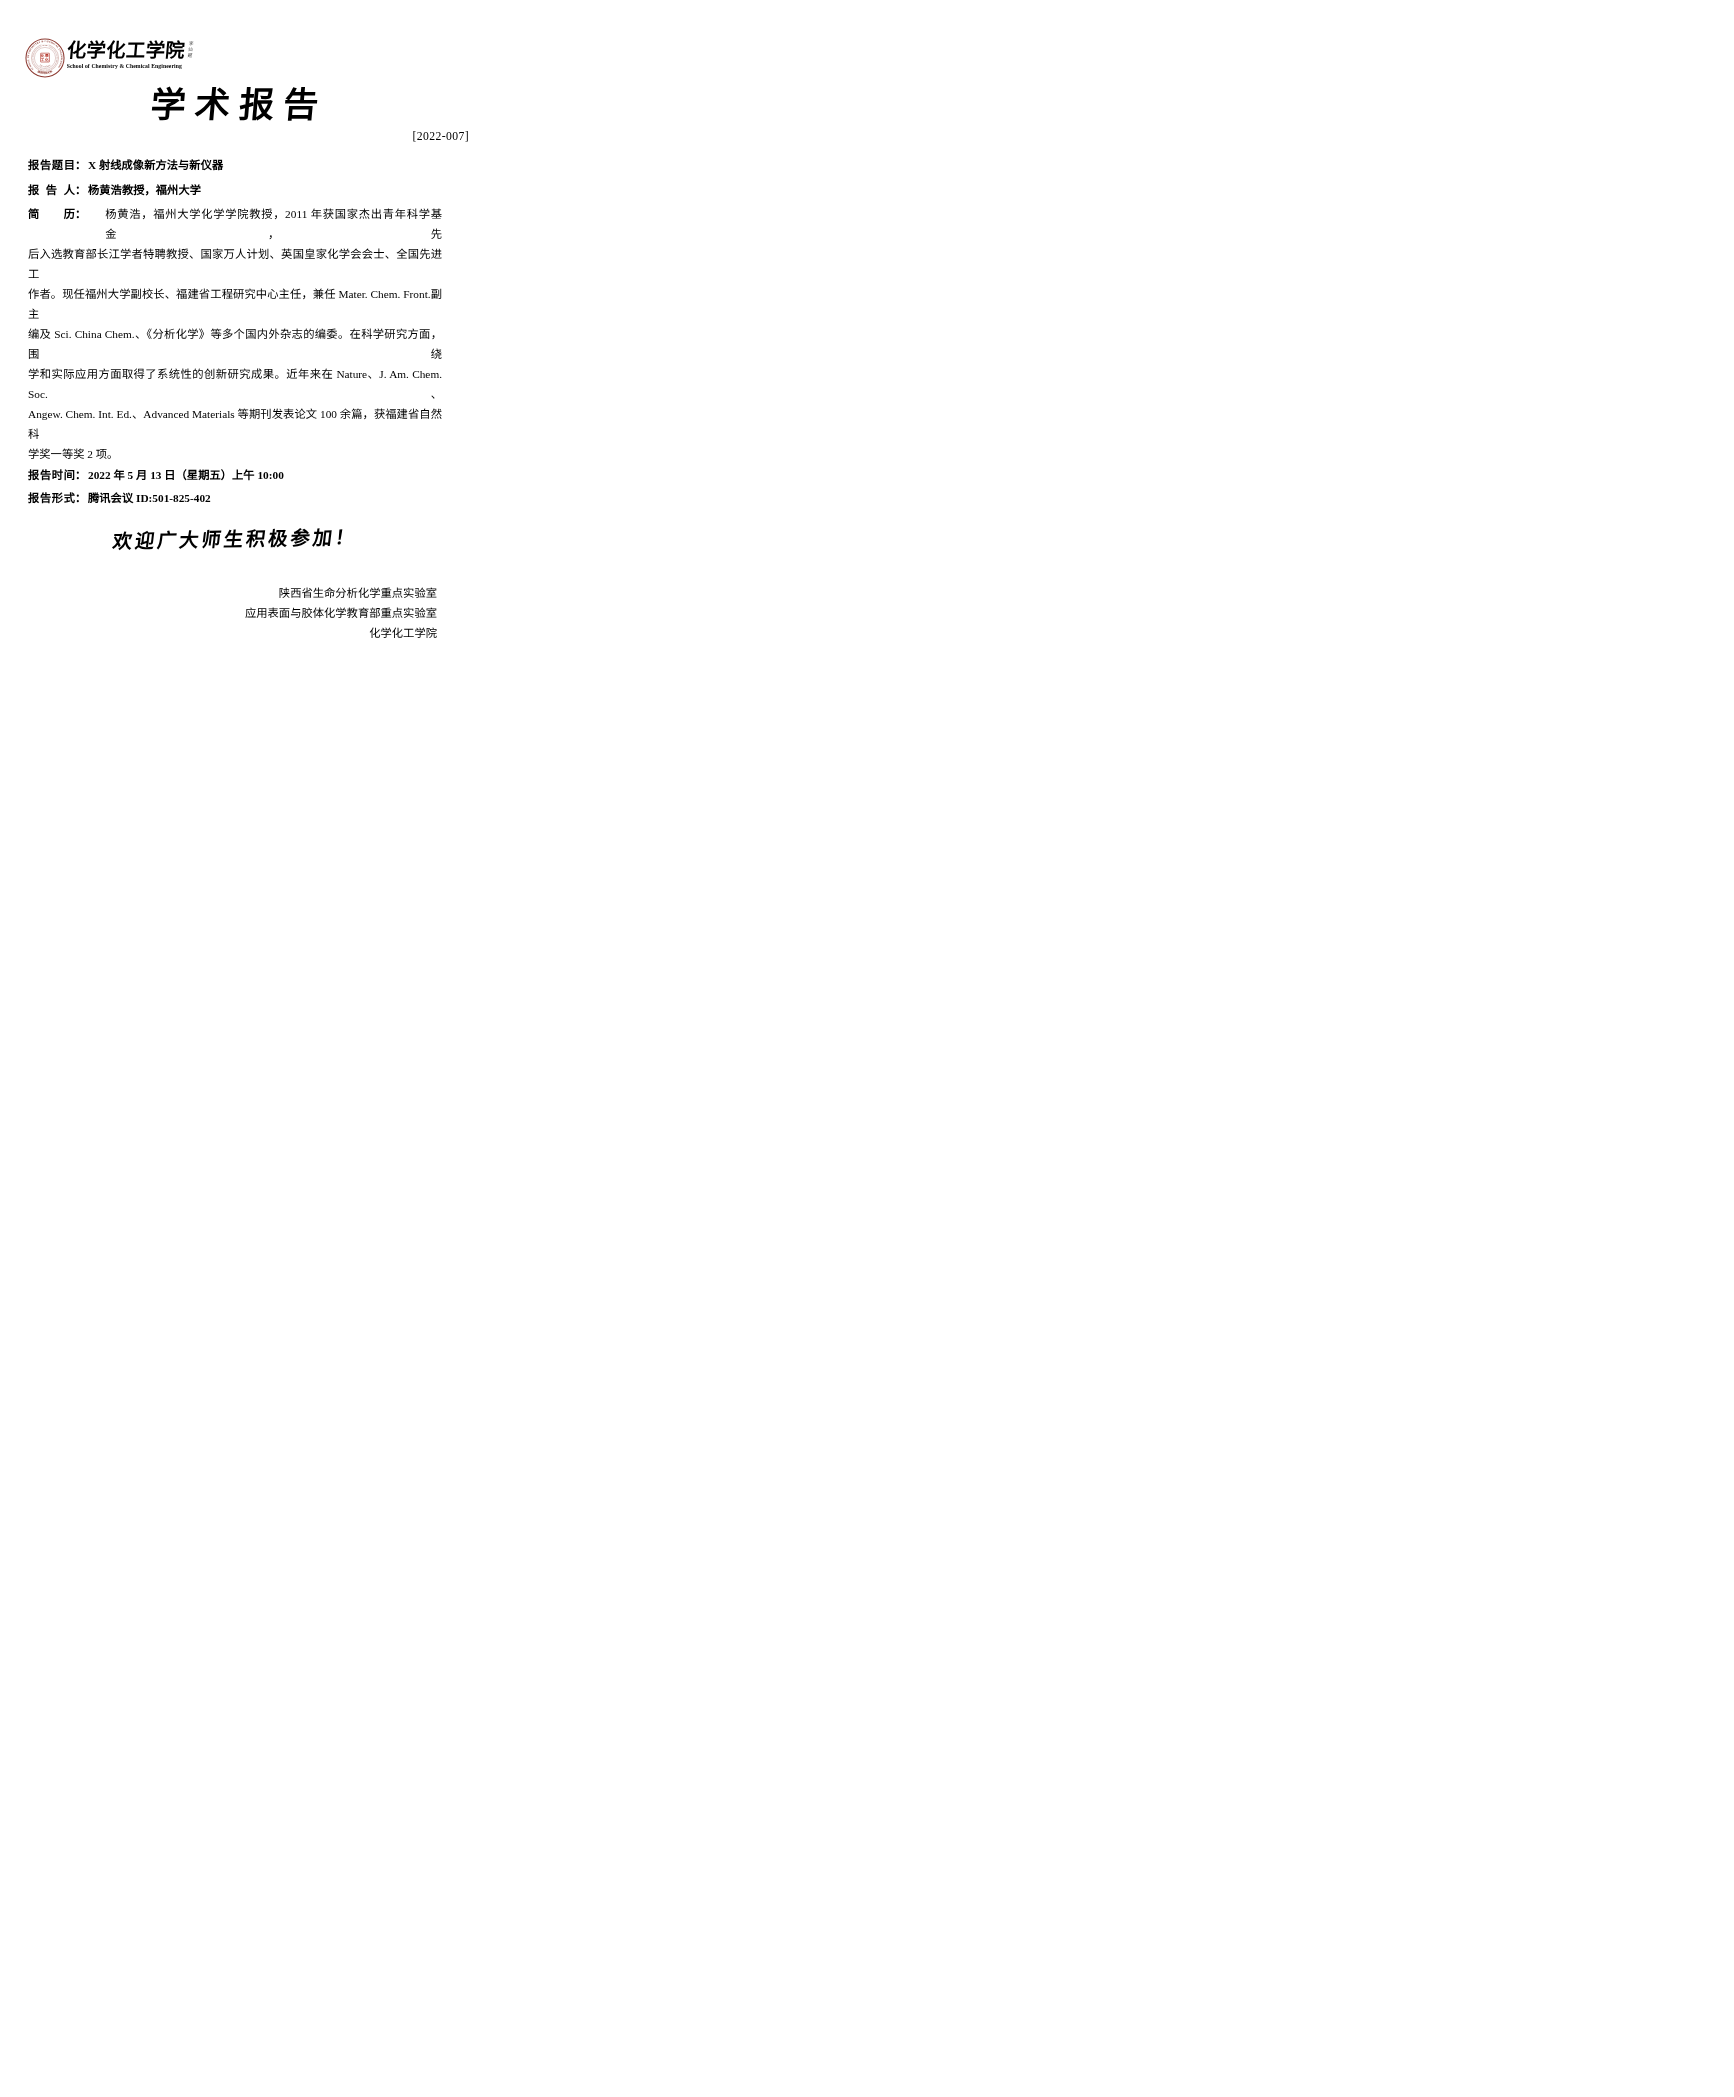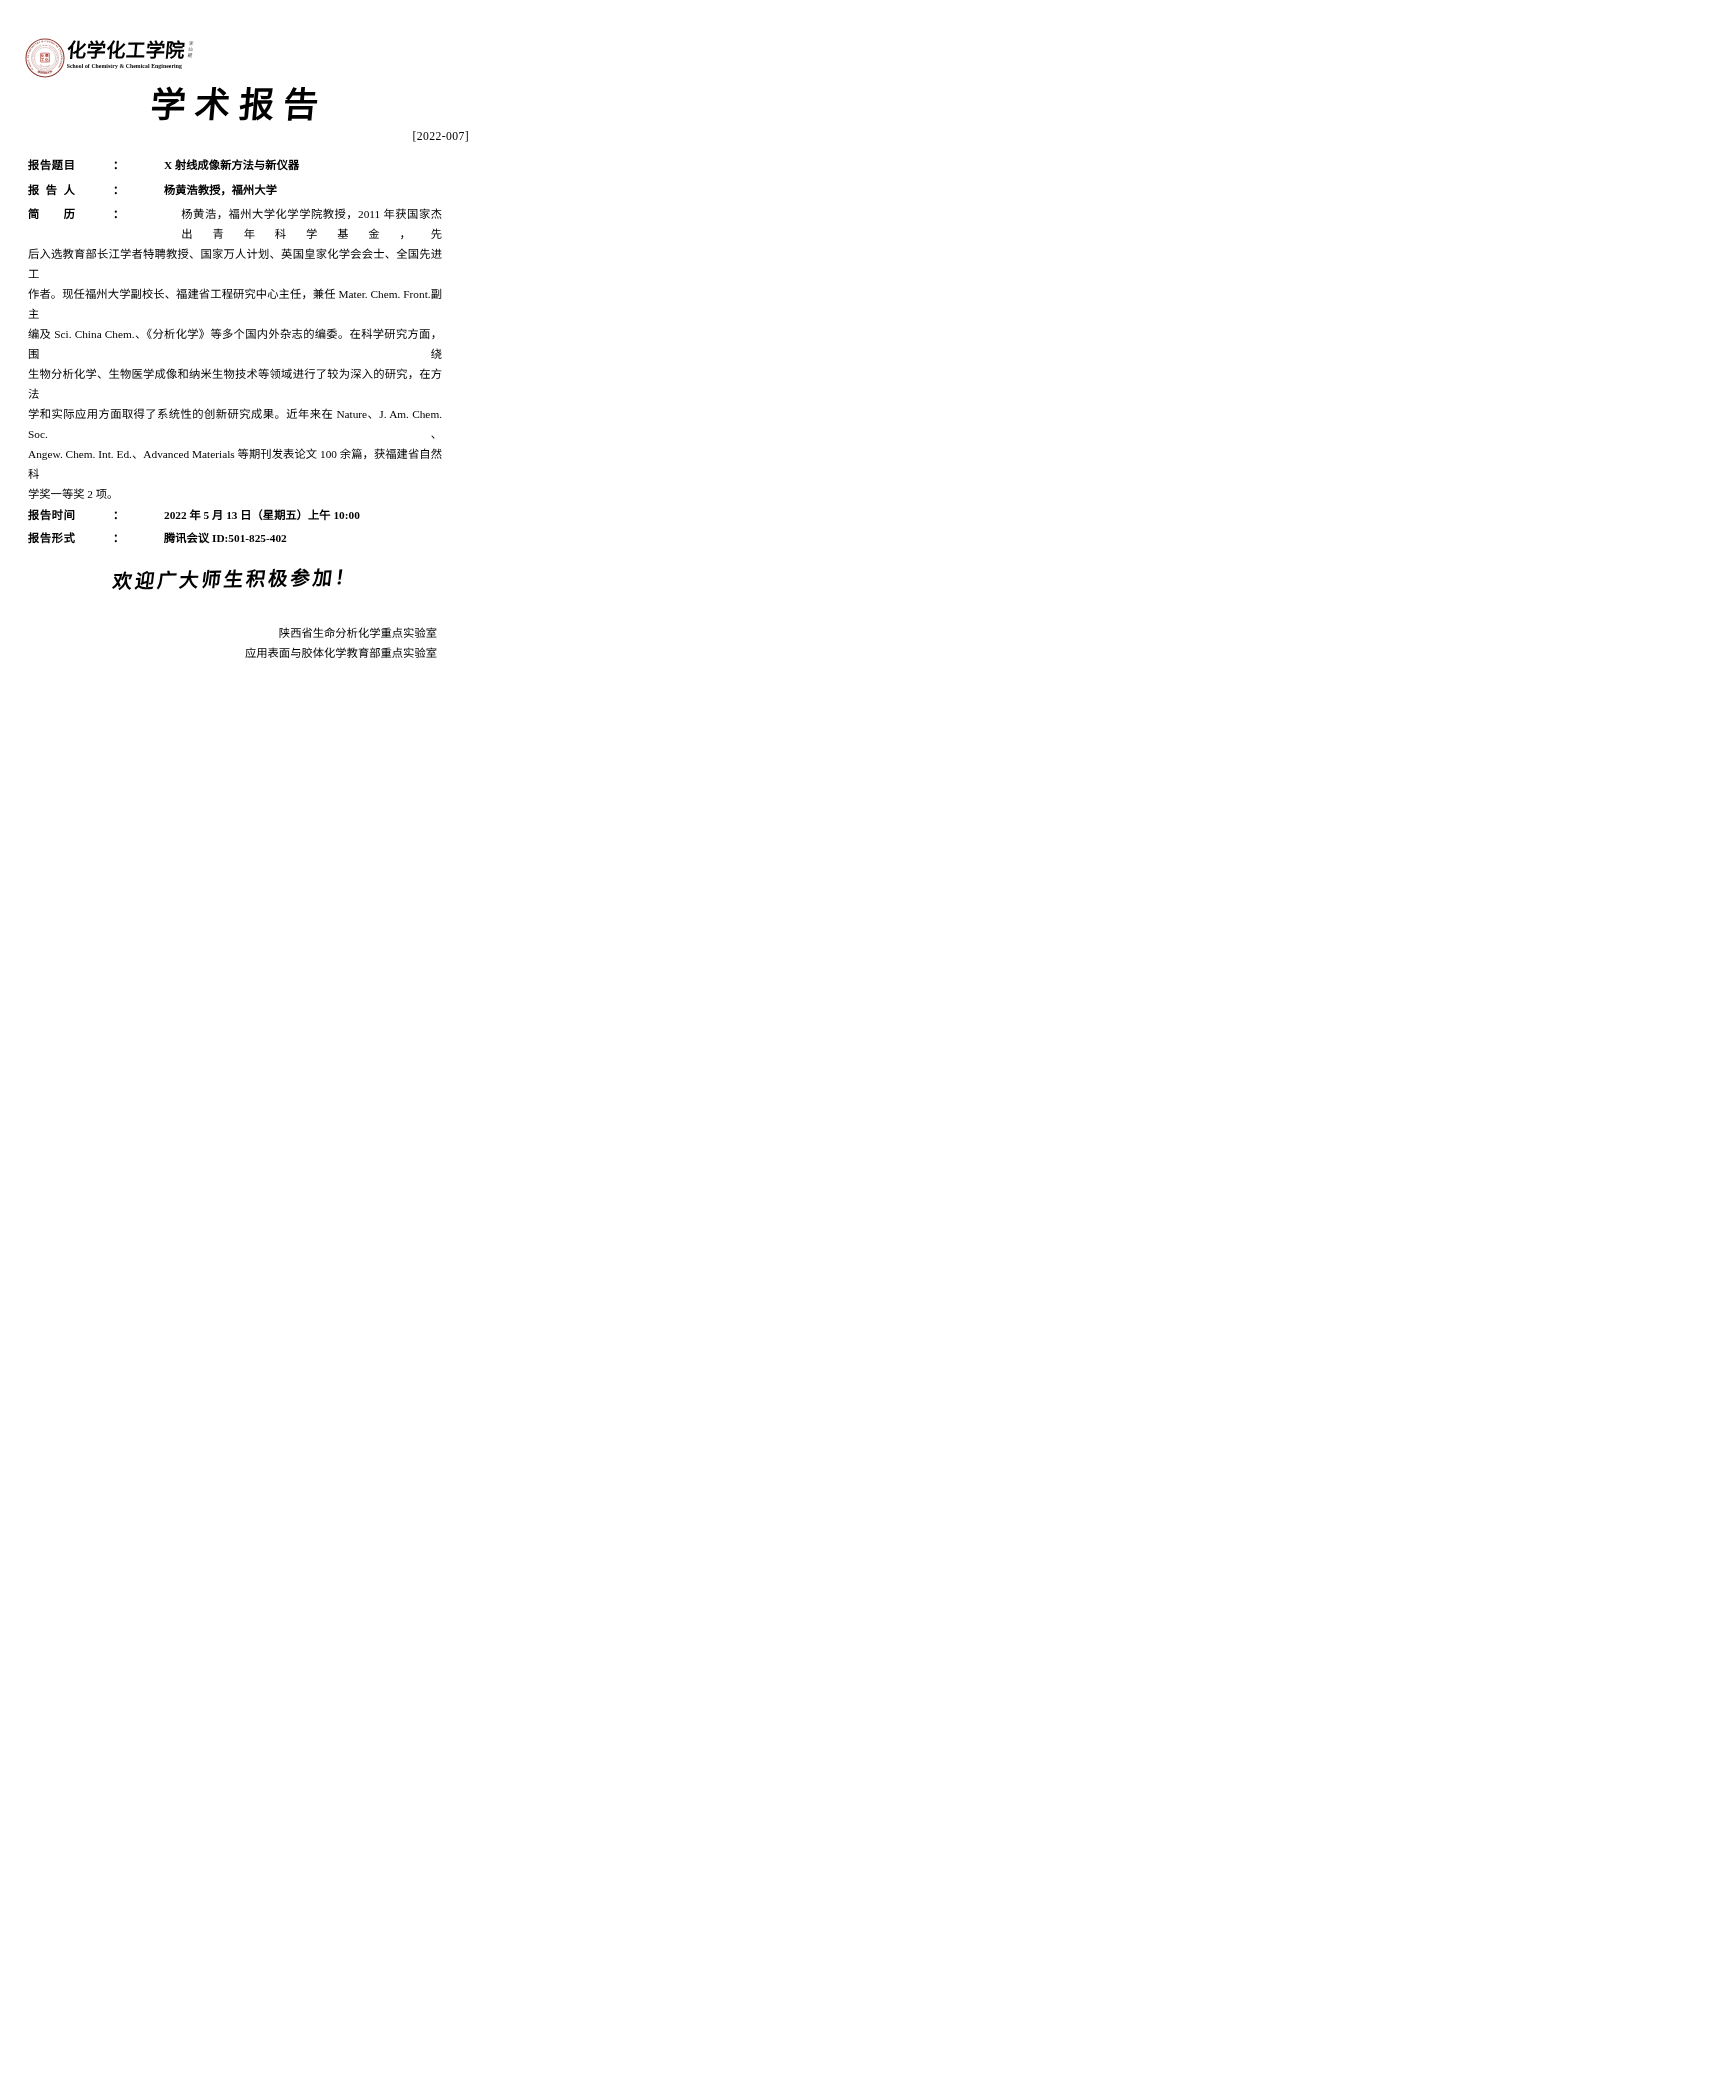"报告题目" .frow { gap: 38px -> none }
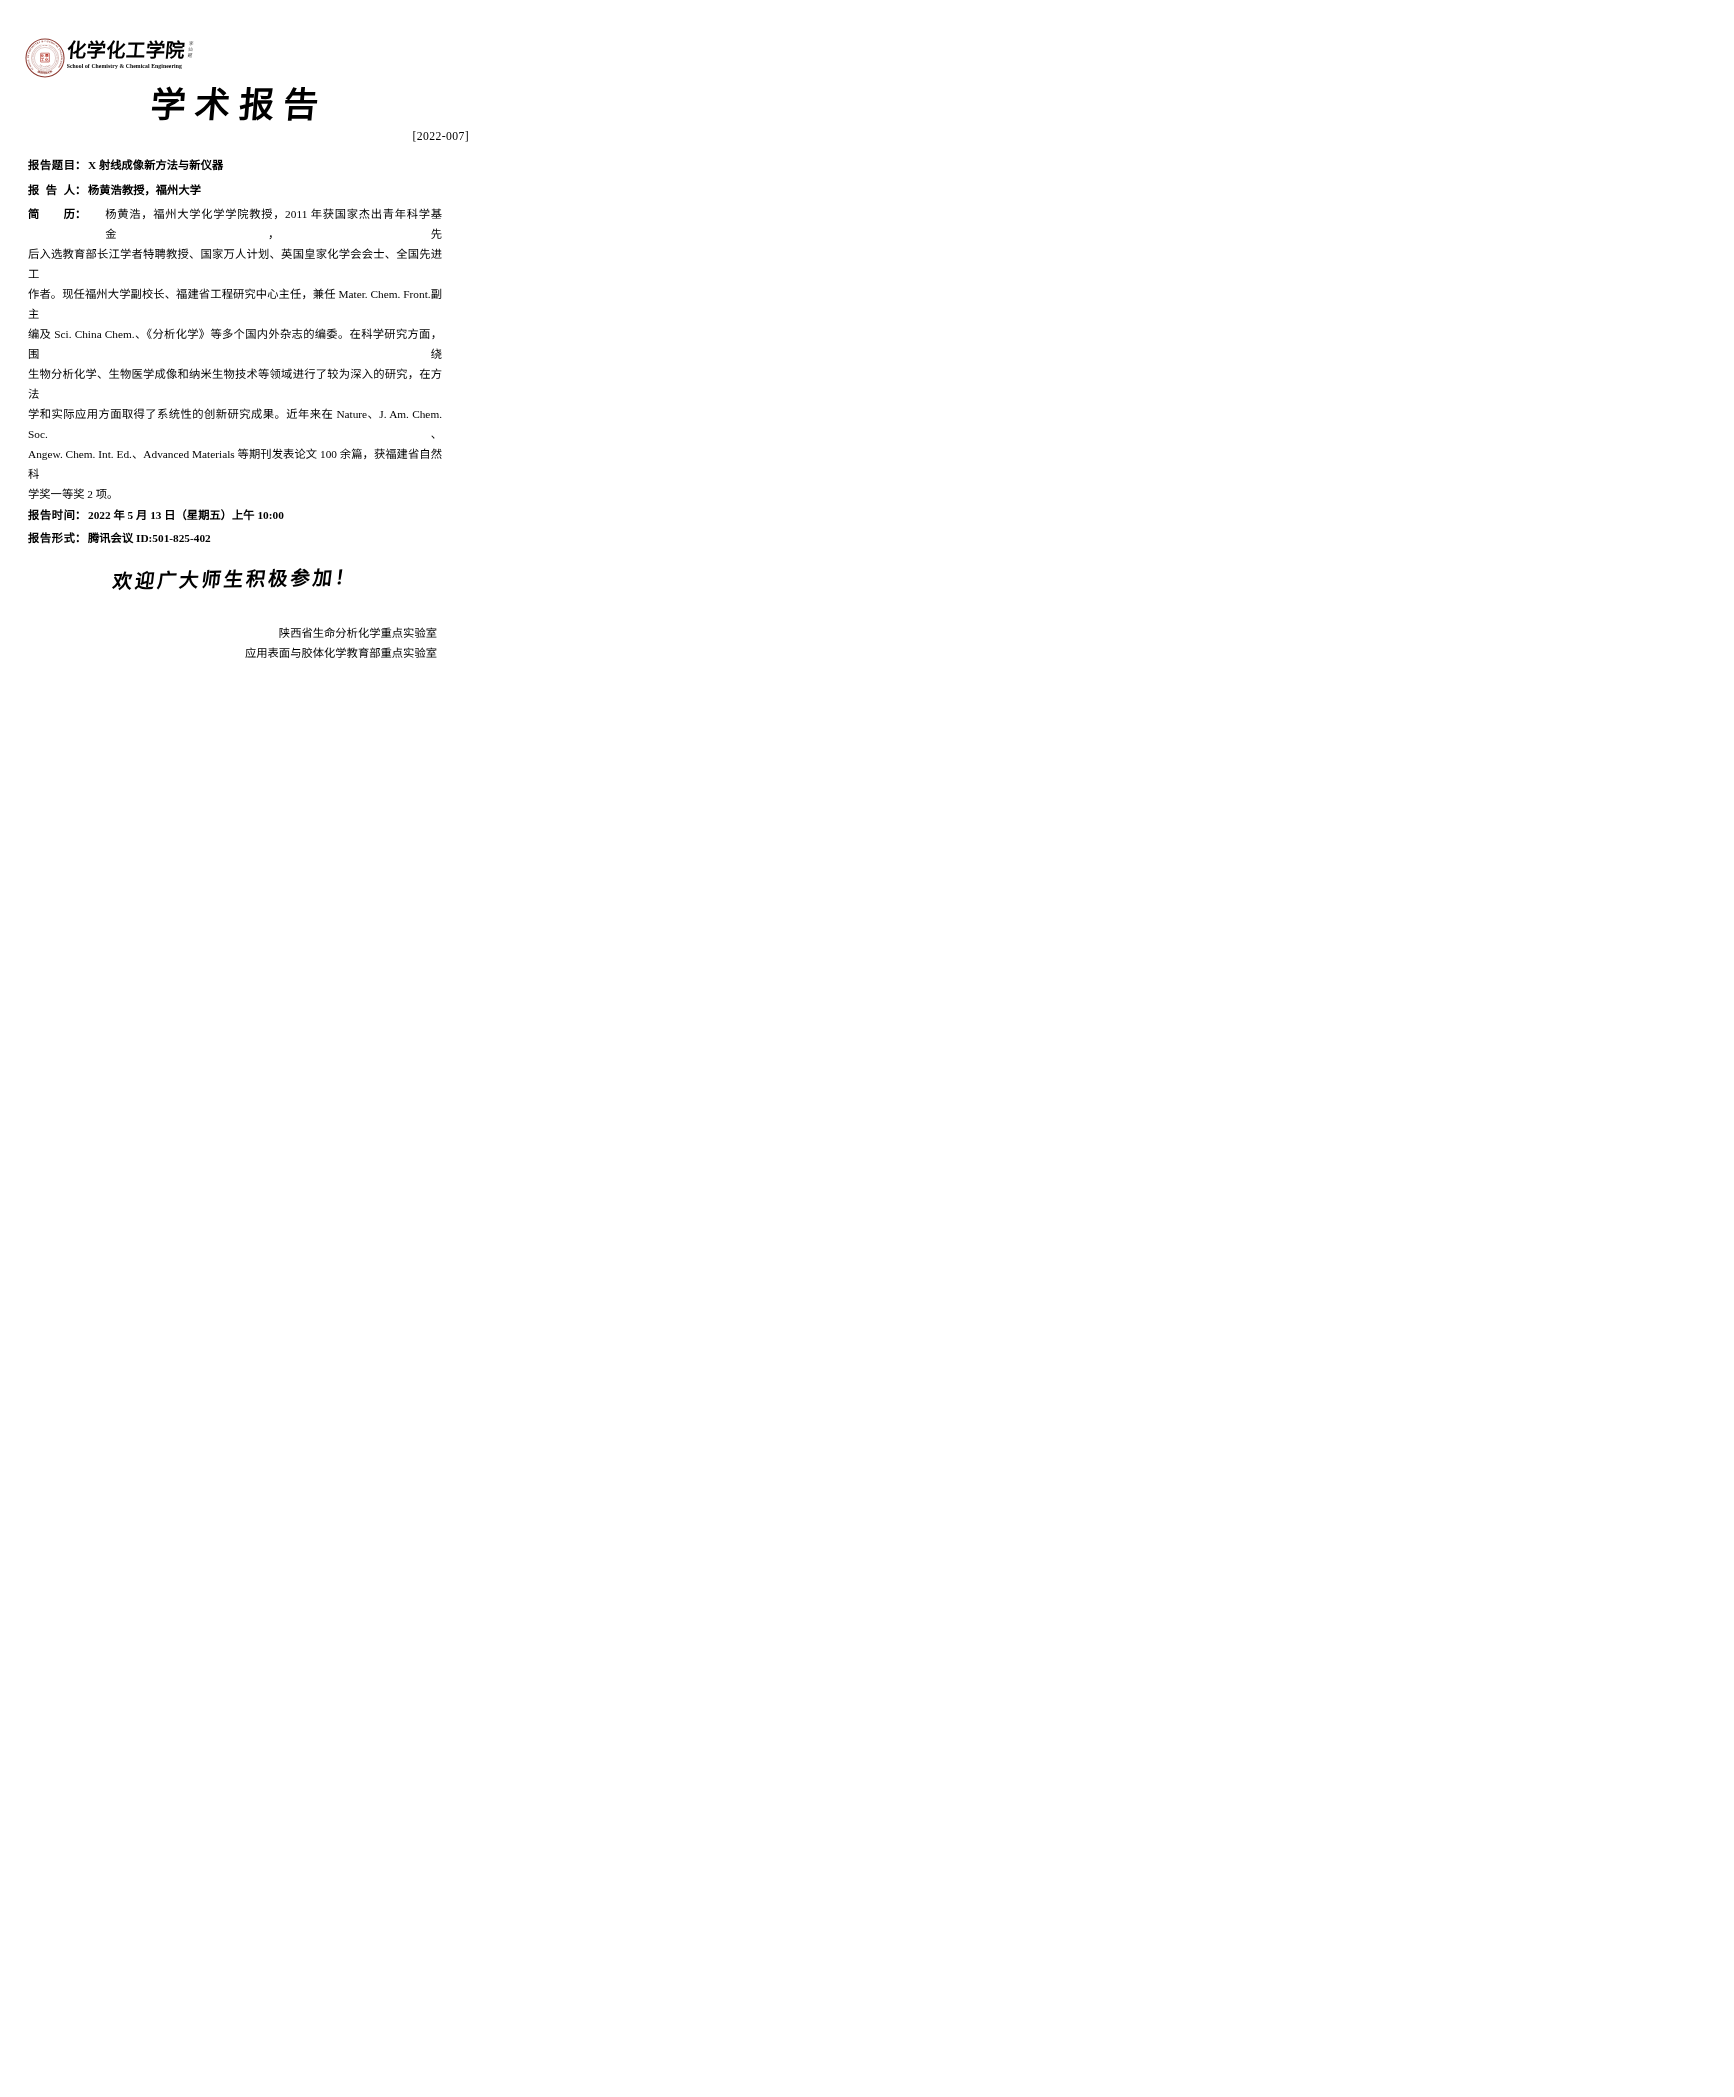"生物分析化学、生物医学成像和纳米生物技术等领域进行了较为深入的研究，在方法" div.bio-line { html: <div>生物分析化学、生物医学成像和纳米生物技术等领域进行了较为深入的研究，在方法</div> -> none }
